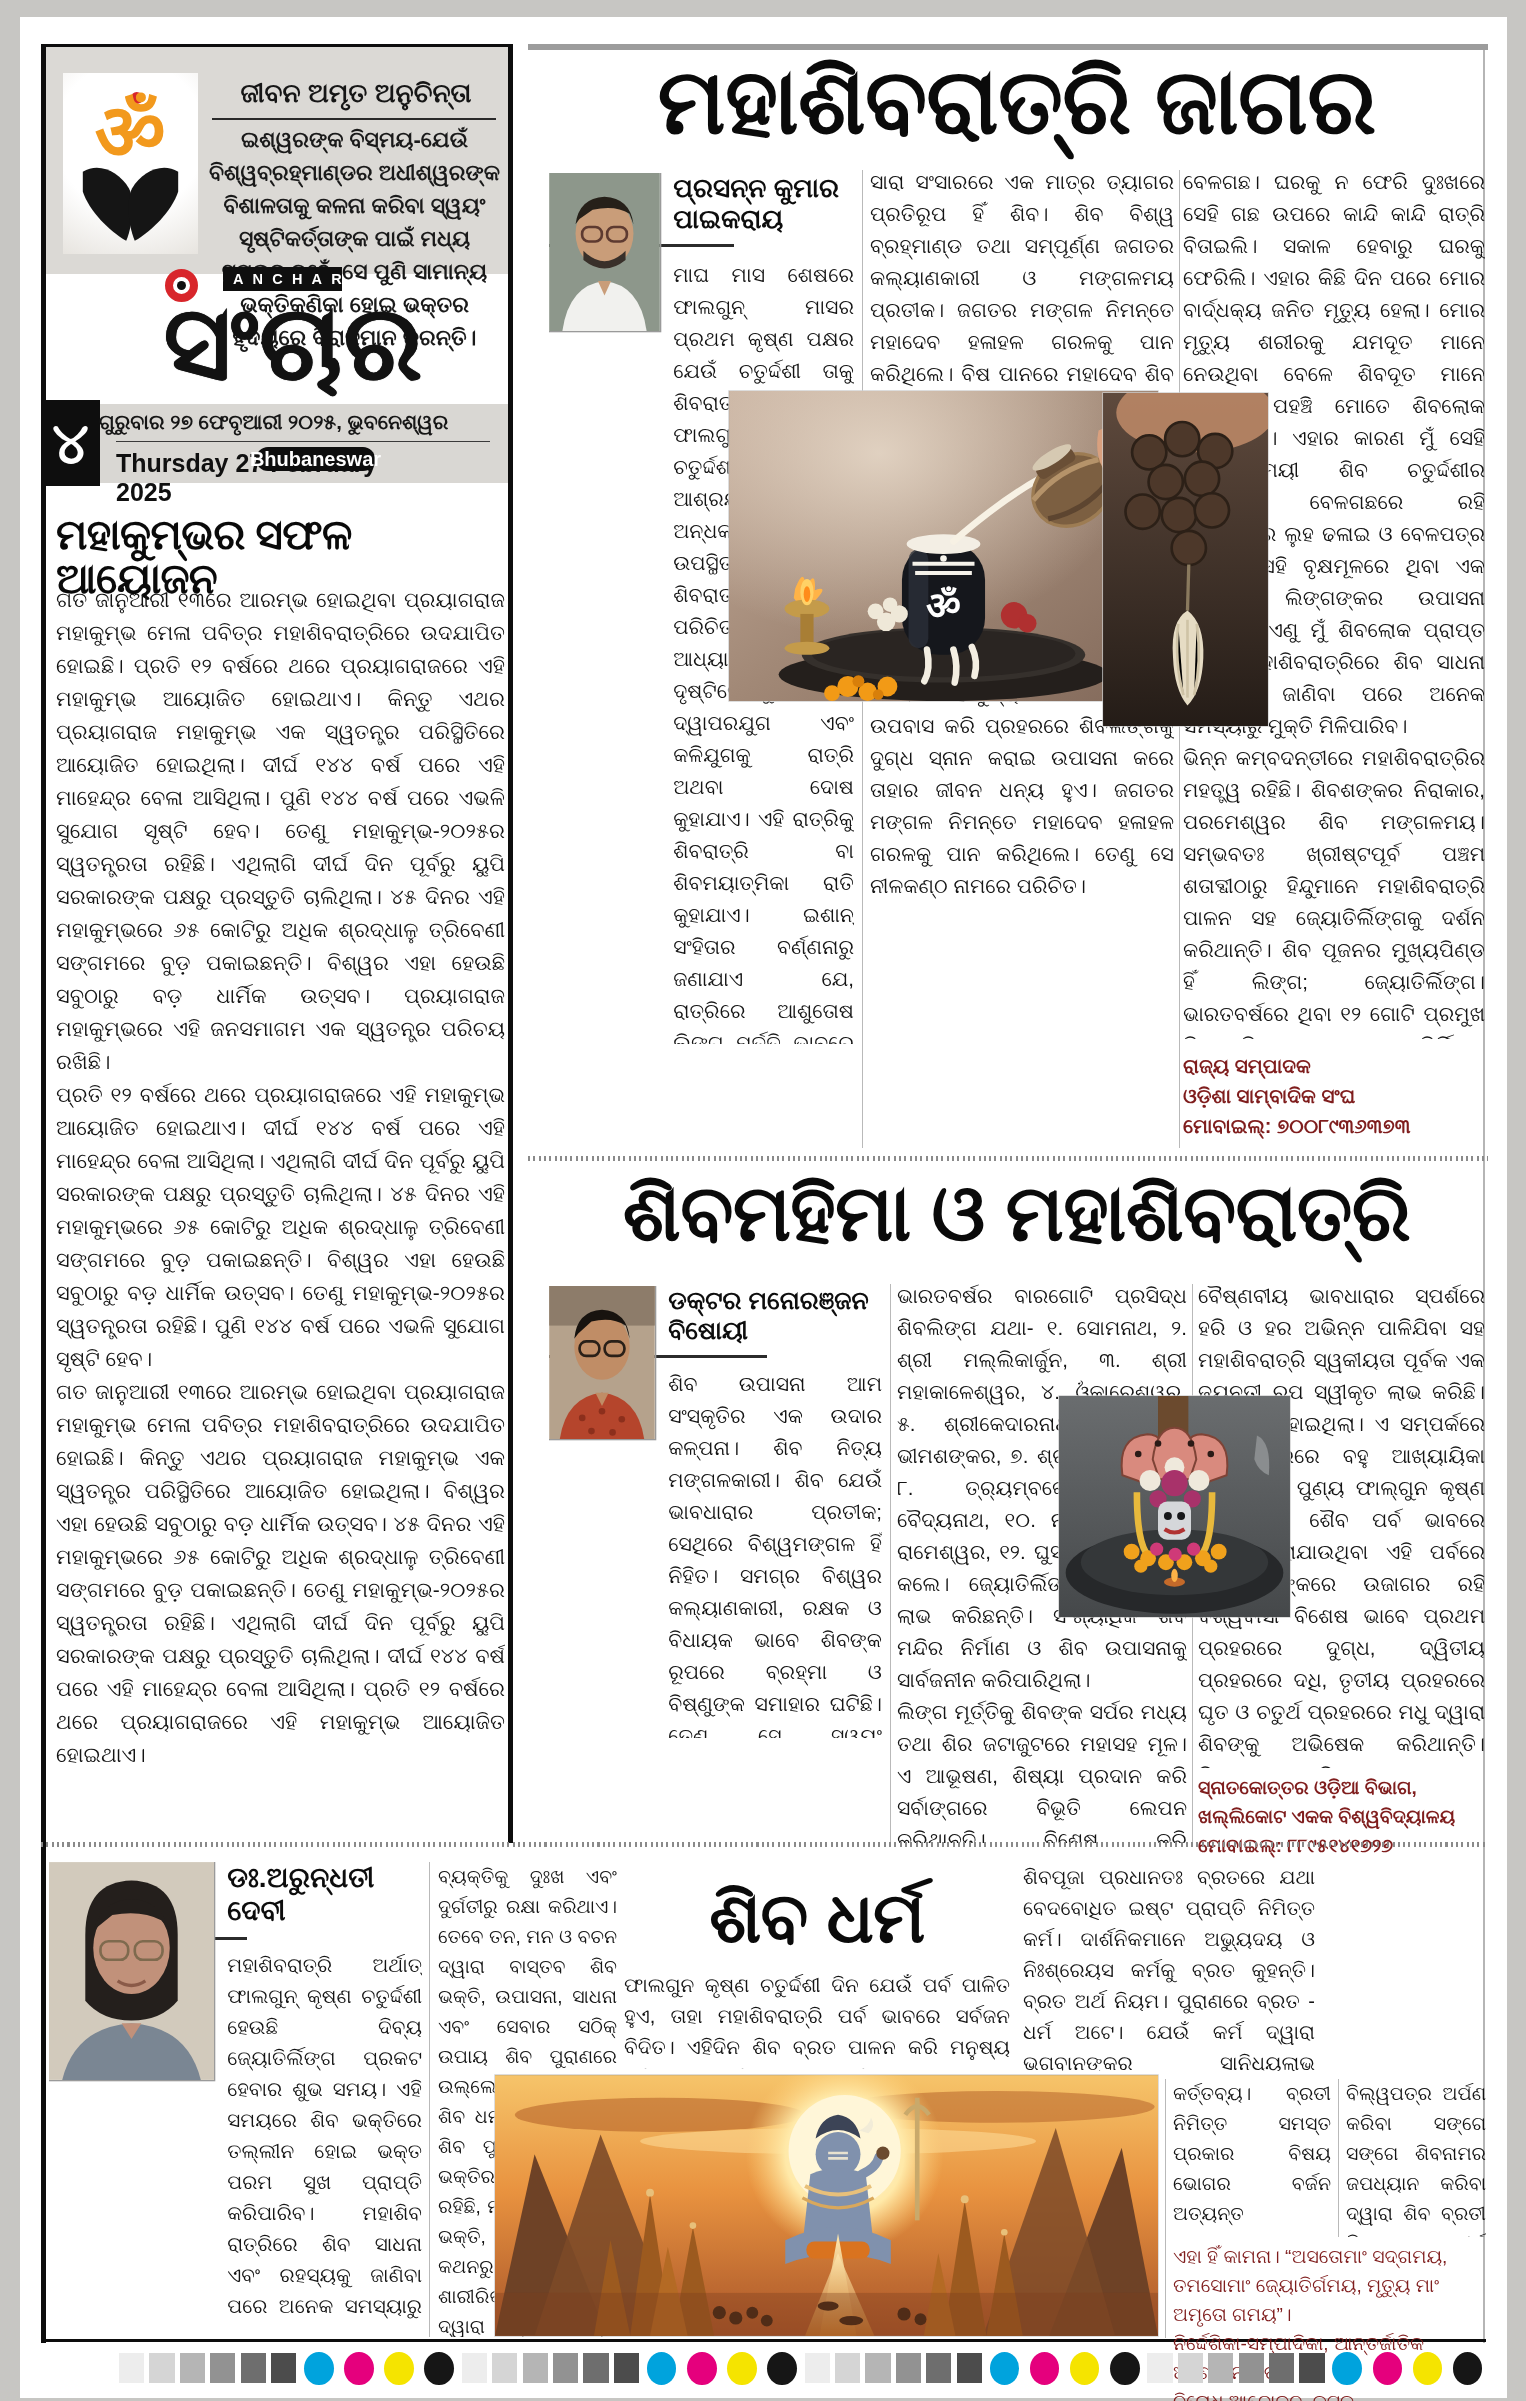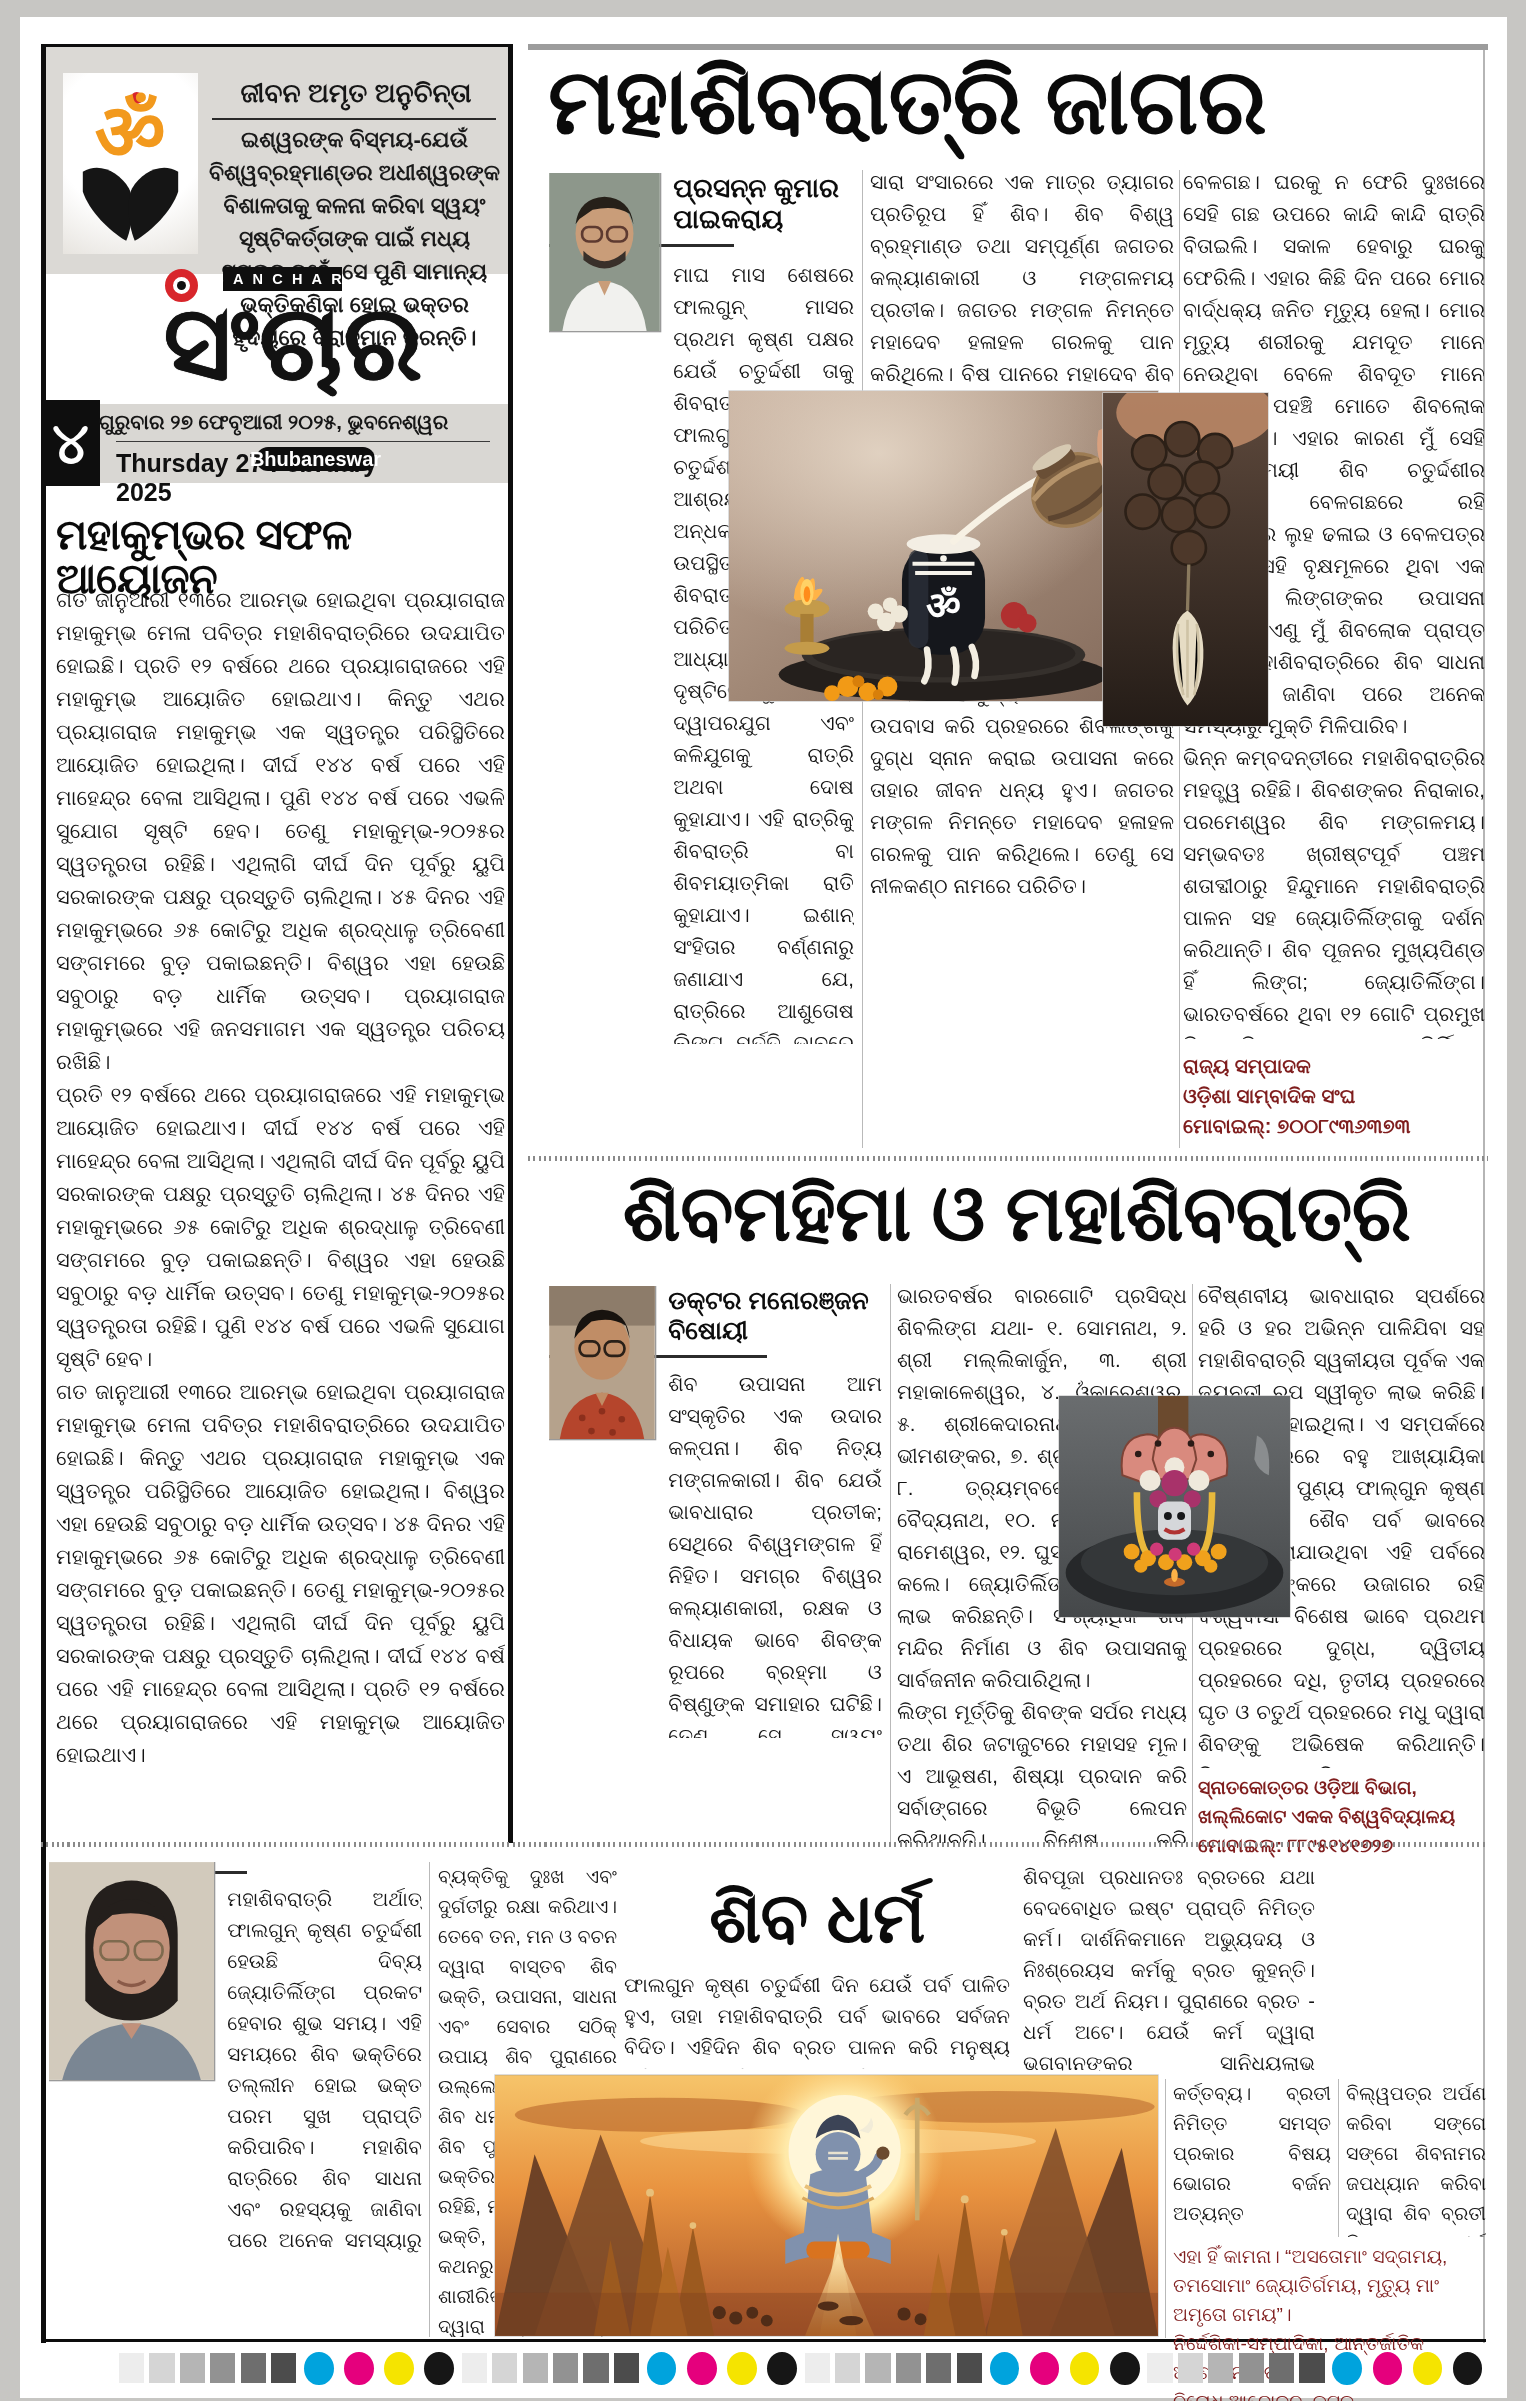"ମହାଶିବରାତ୍ରି ଜାଗର" div.abs { text-align: none -> center }
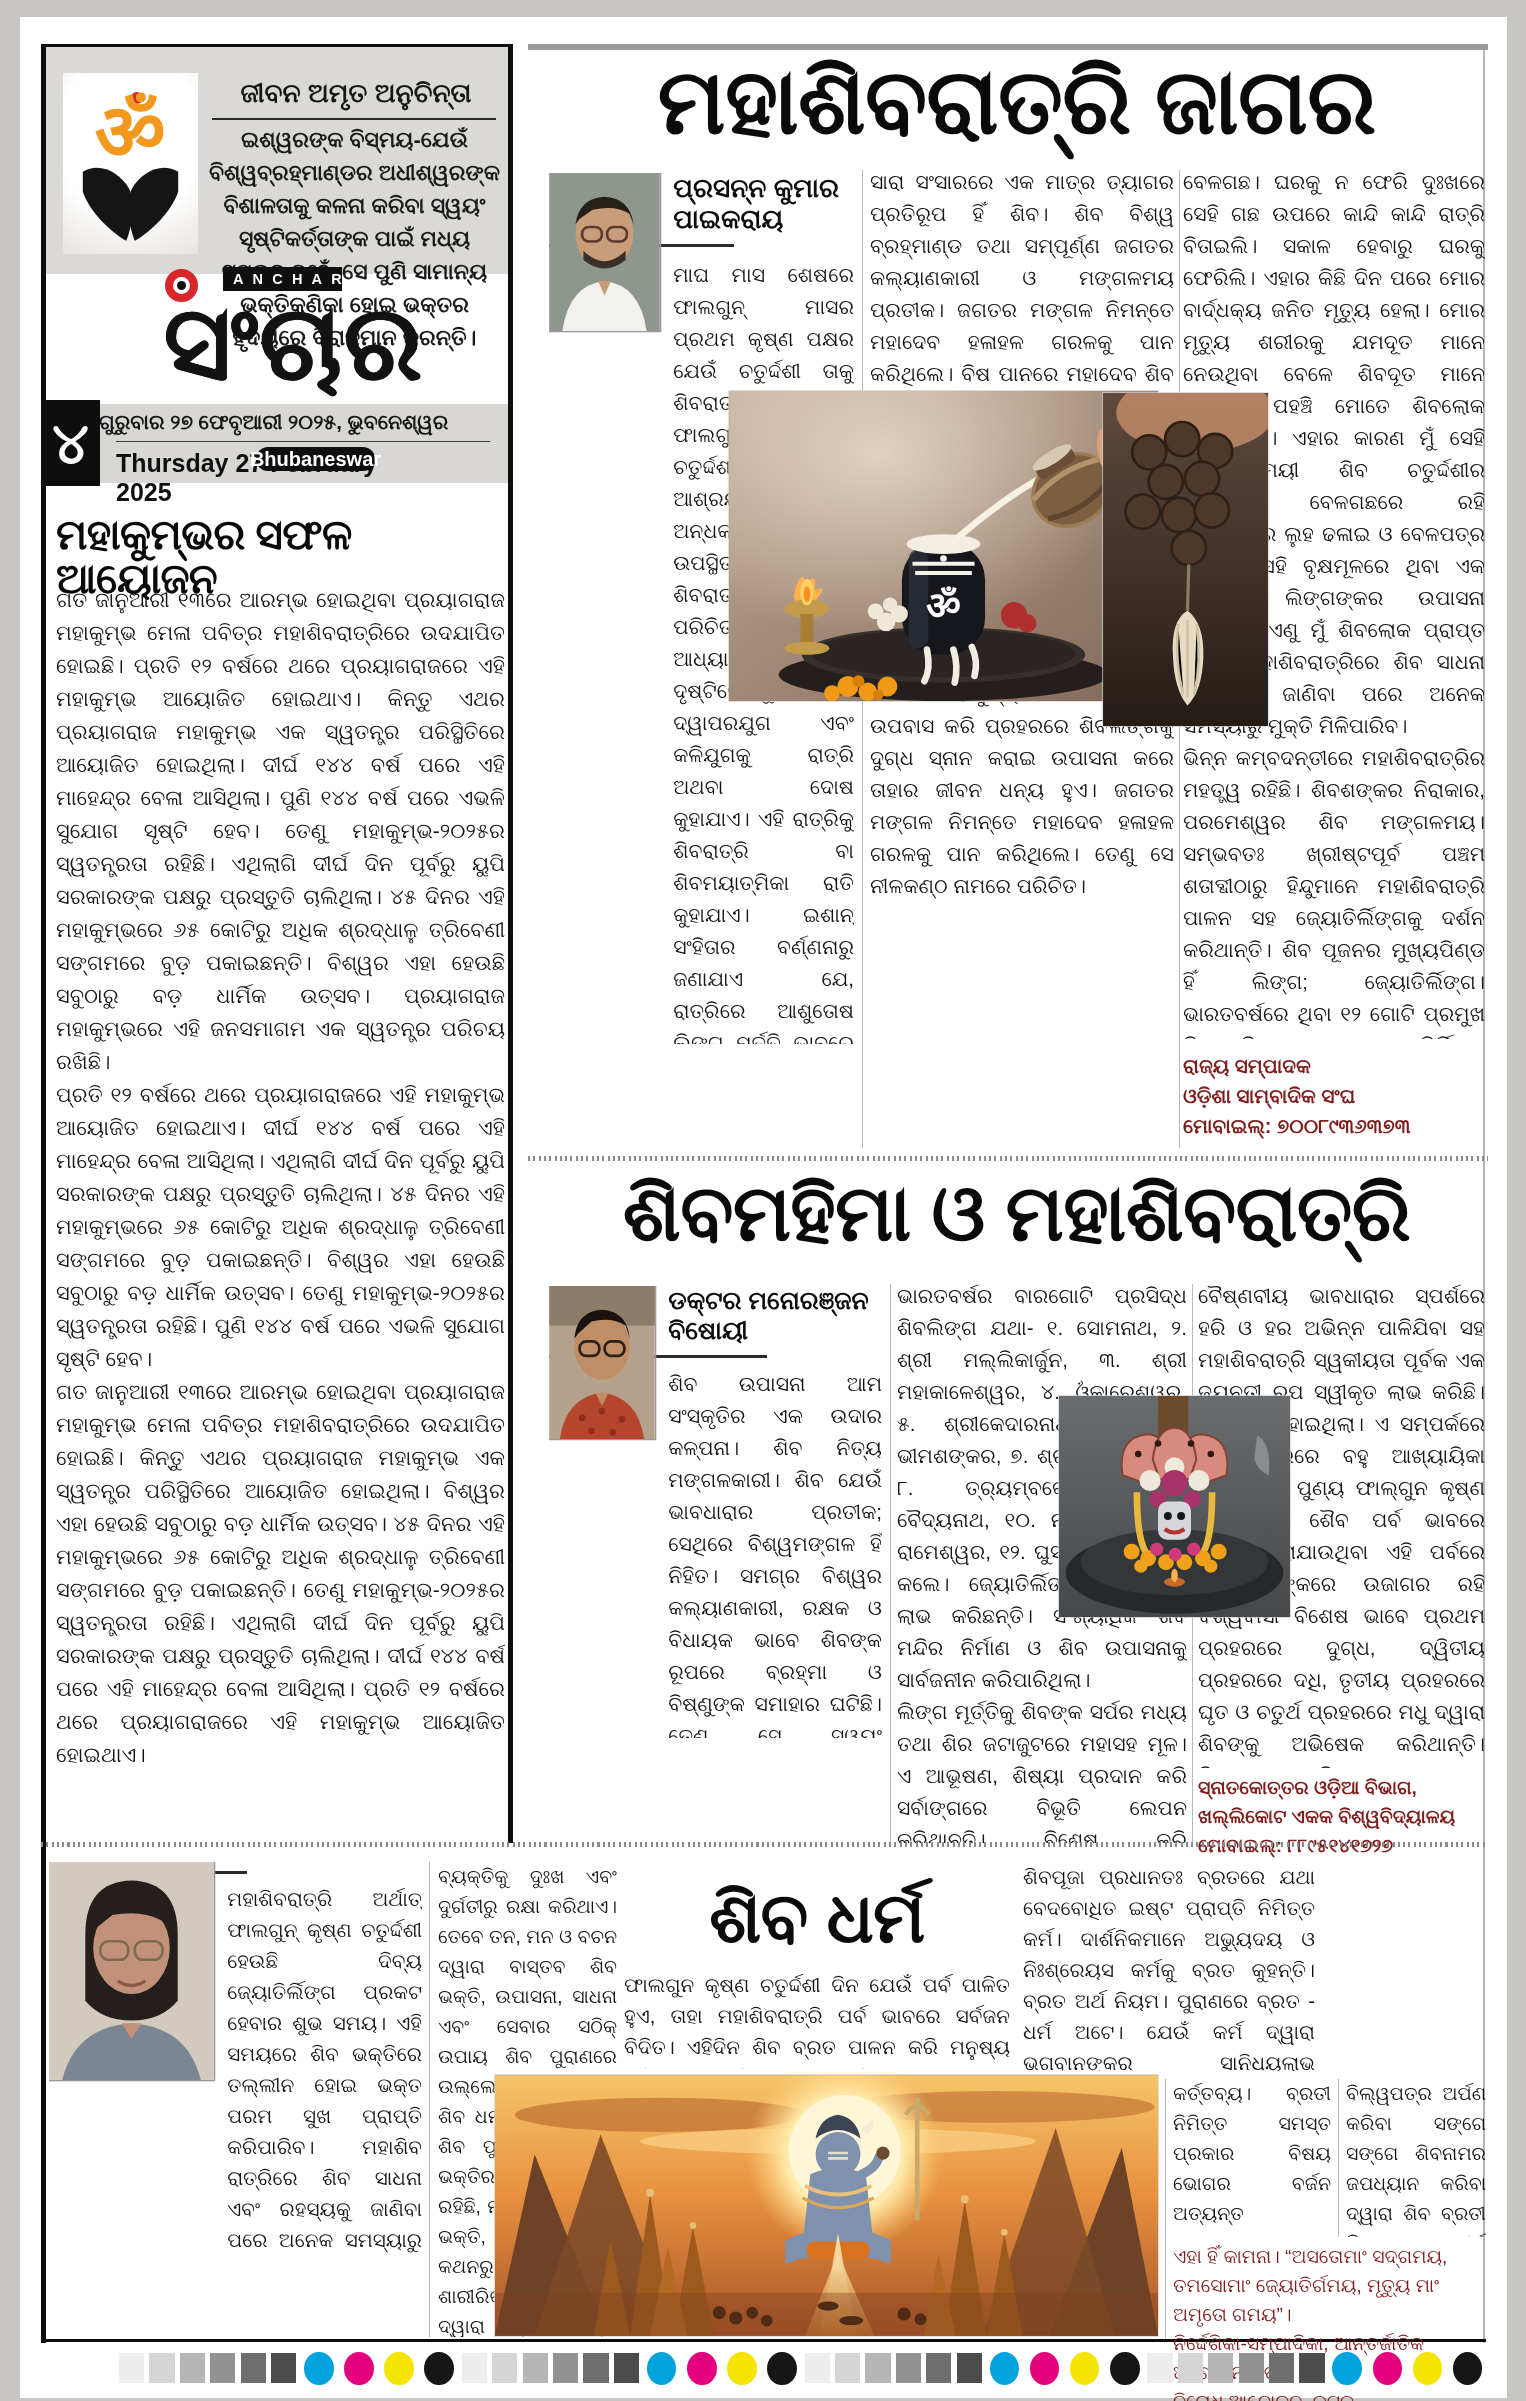"ଡଃ.ଅରୁନ୍ଧତୀ ଦେବୀ" div.byline-name { html: none -> <div>ଡଃ.ଅରୁନ୍ଧତୀ ଦେବୀ</div> }
